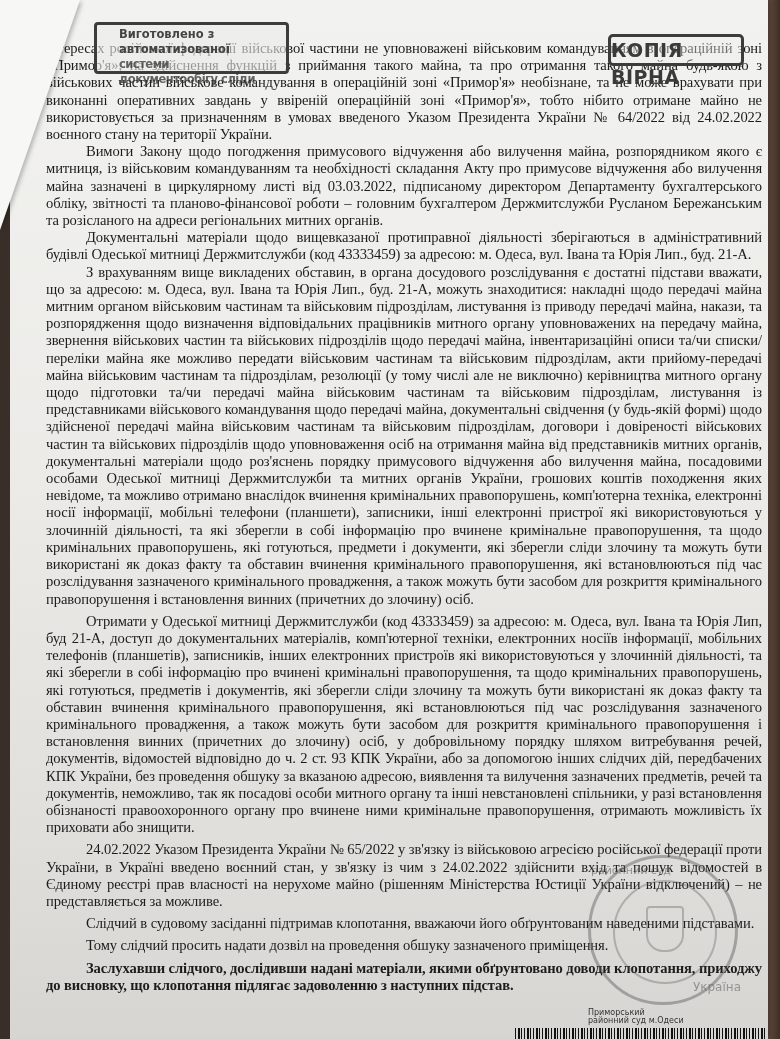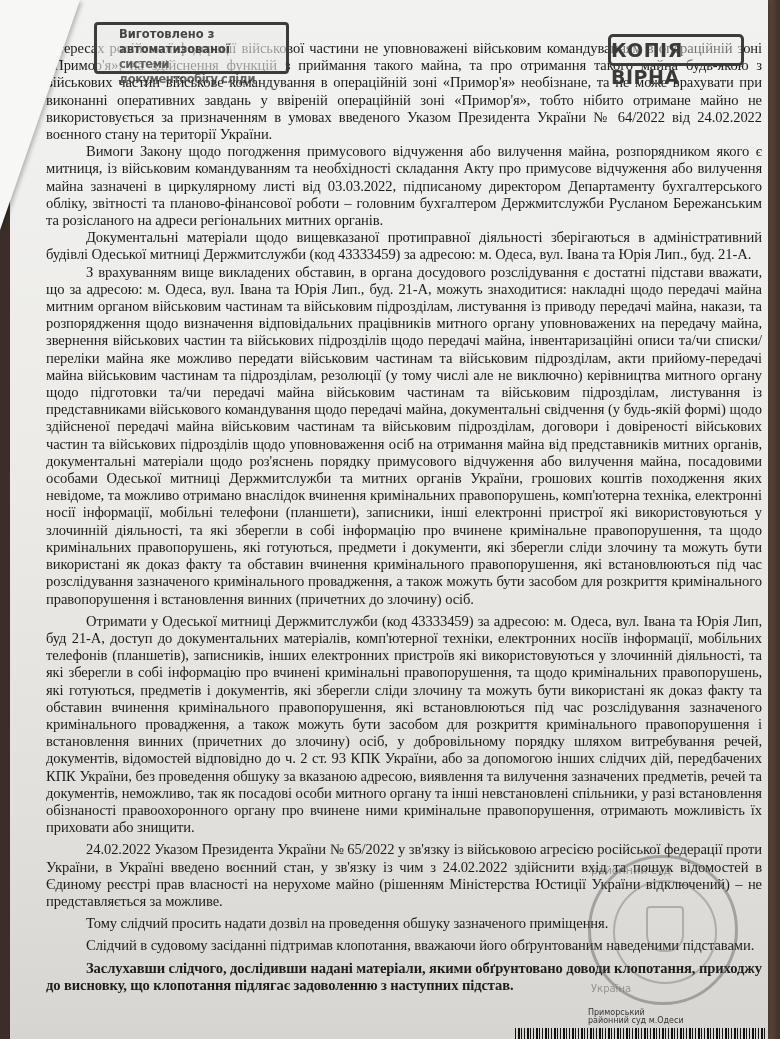"Тому слідчий просить надати дозвіл" p.ind { order: before "Слідчий в судовому засіданні підтримав" -> after "Слідчий в судовому засіданні підтримав" }
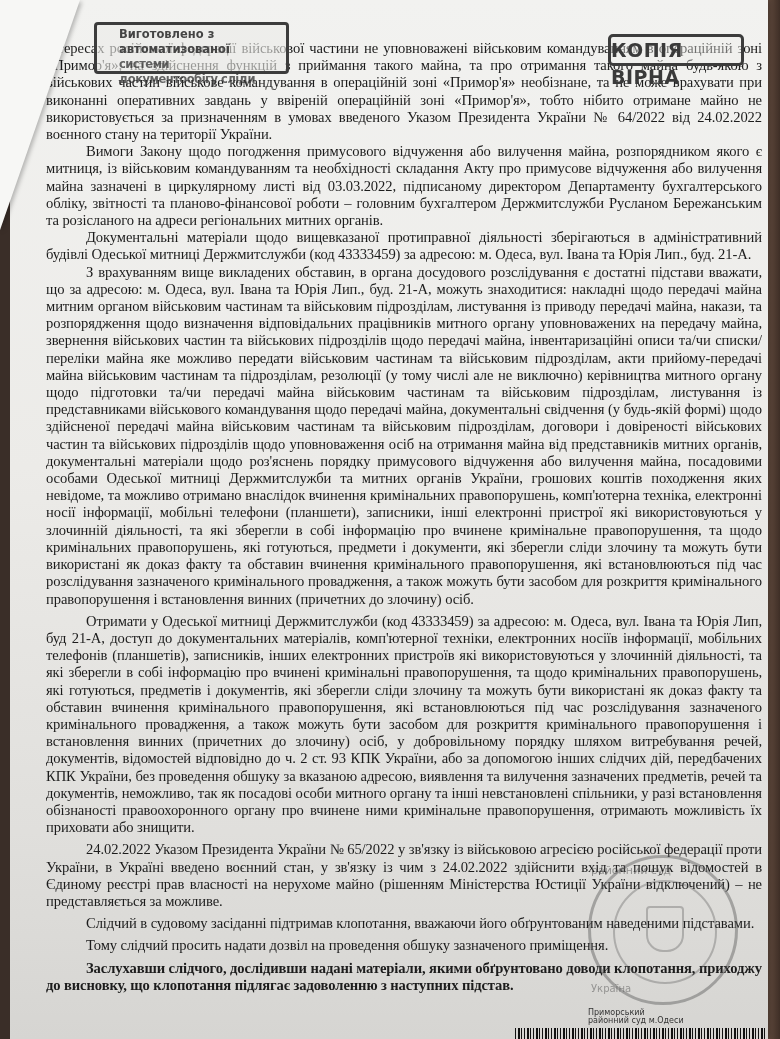"Україна" .seal .t2 { font-size: 10px -> 12px; text-align: left -> right }
